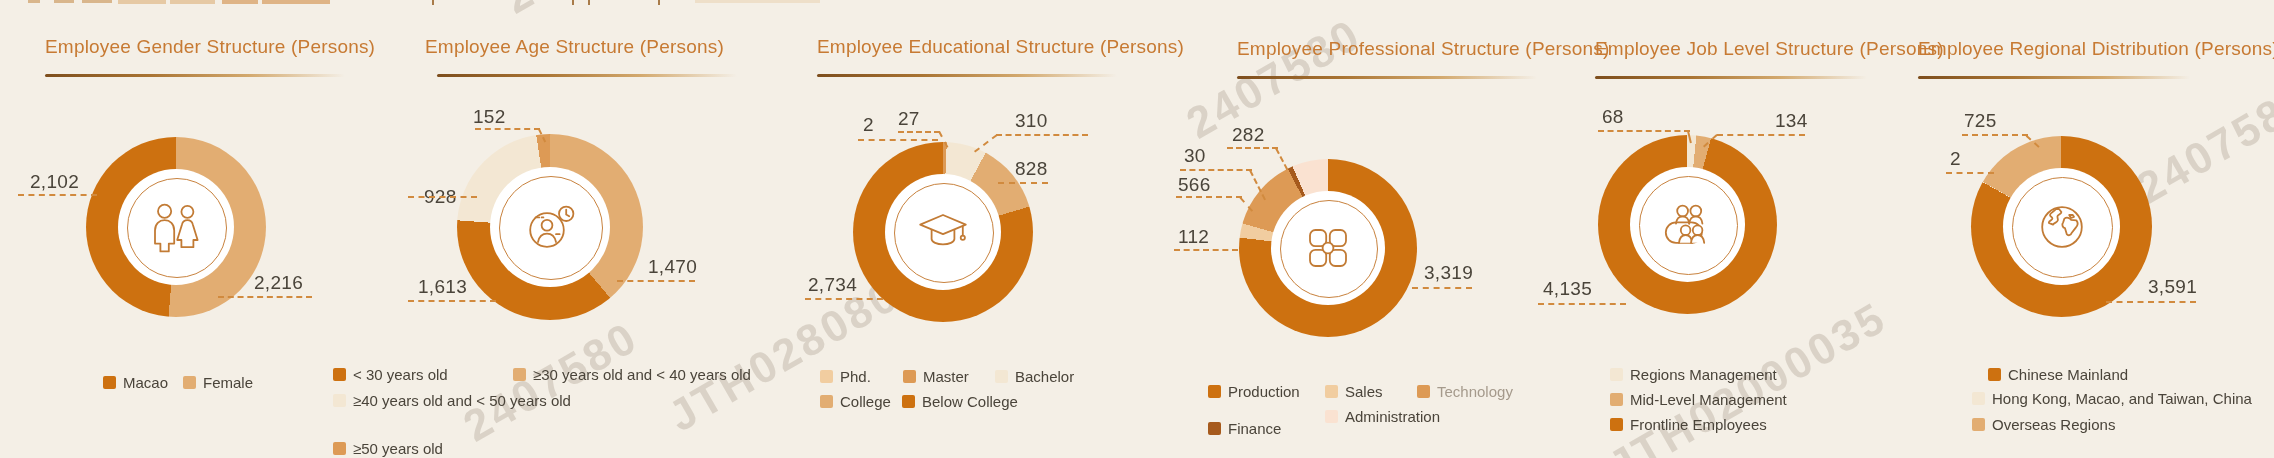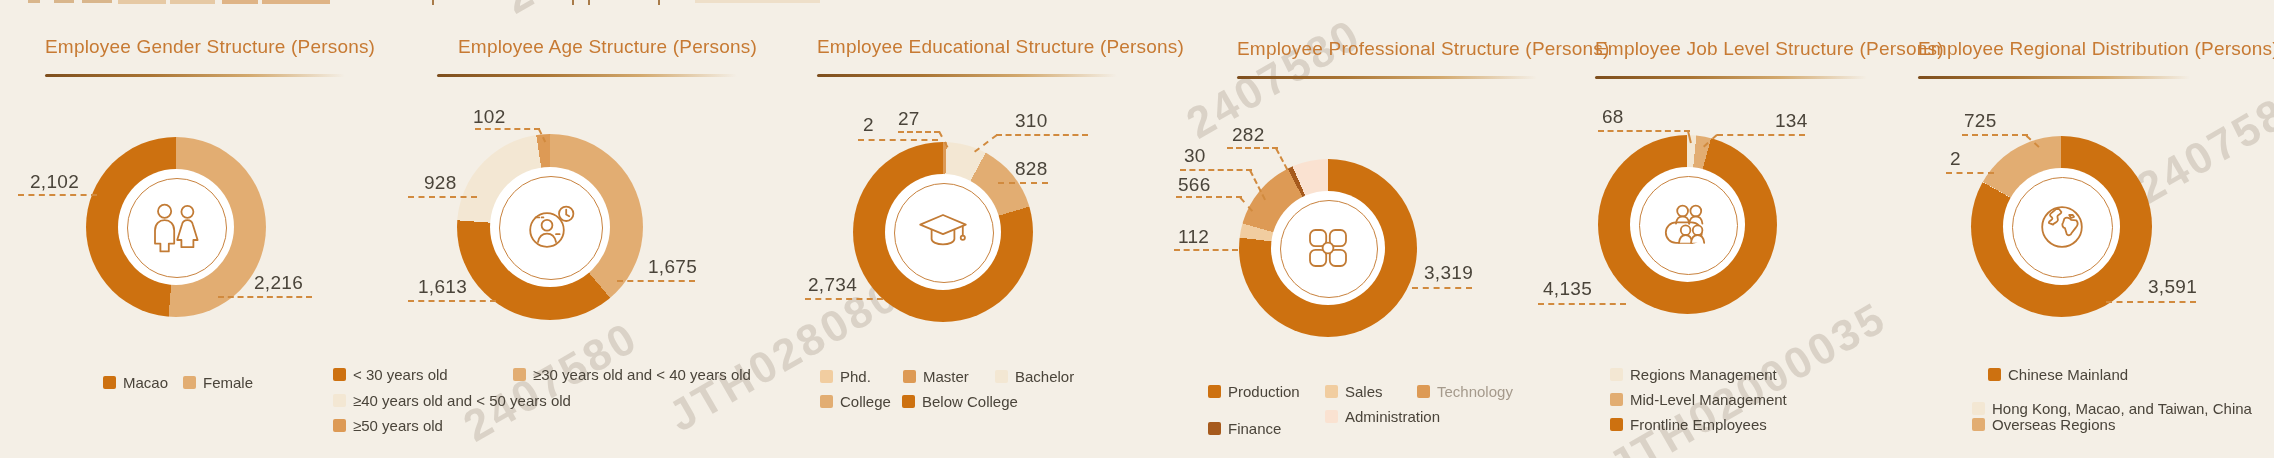"Employee Age Structure (Persons)" div.chart-title { left: 458px -> 425px }
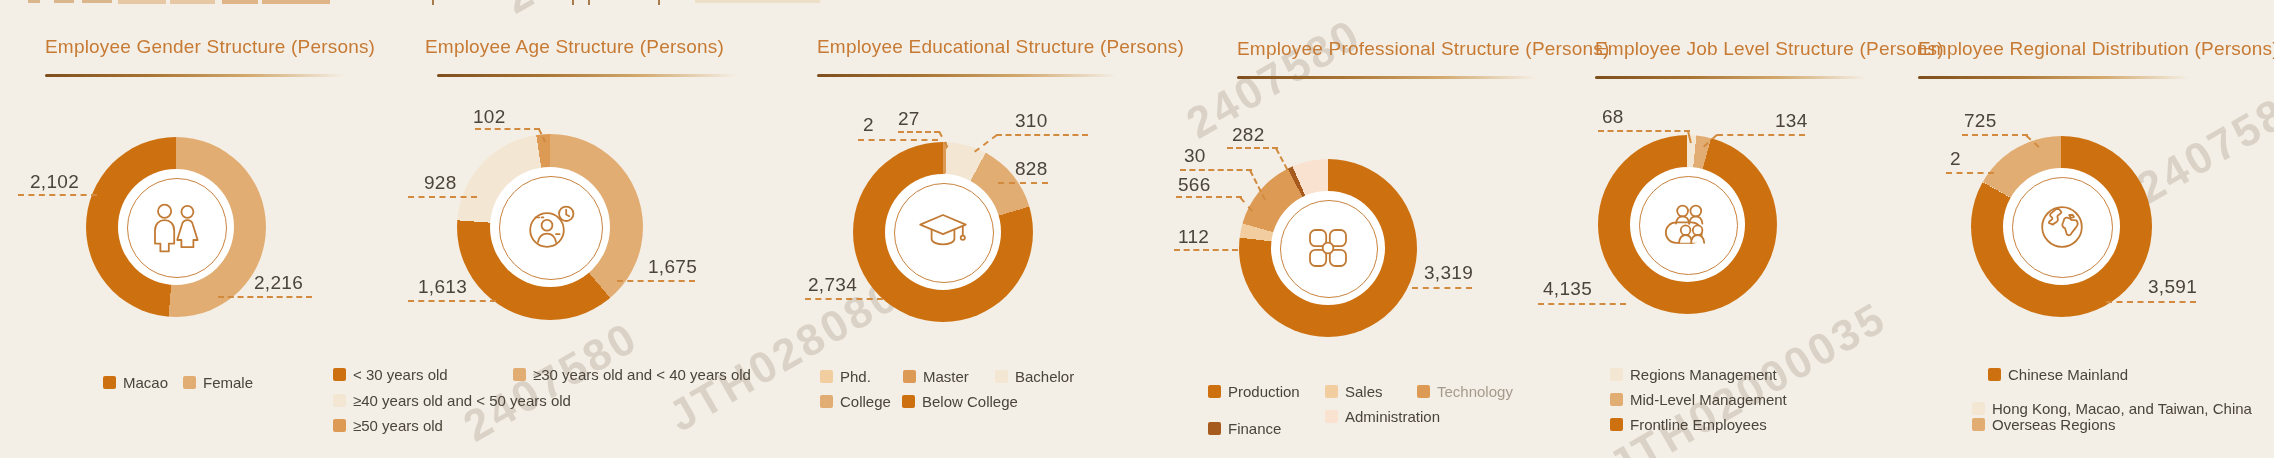"102" div.num { text: 102 -> 152 }
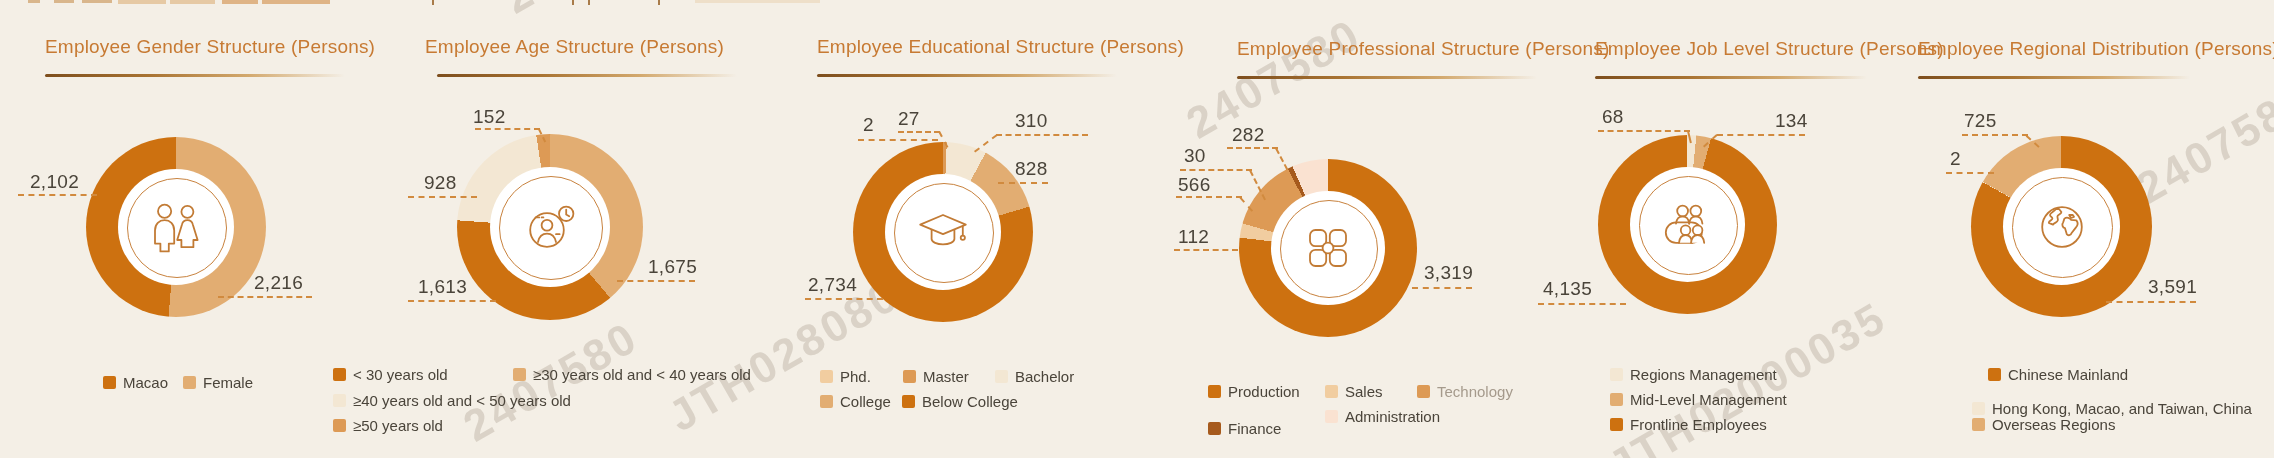"928" div.num { top: 172px -> 186px }
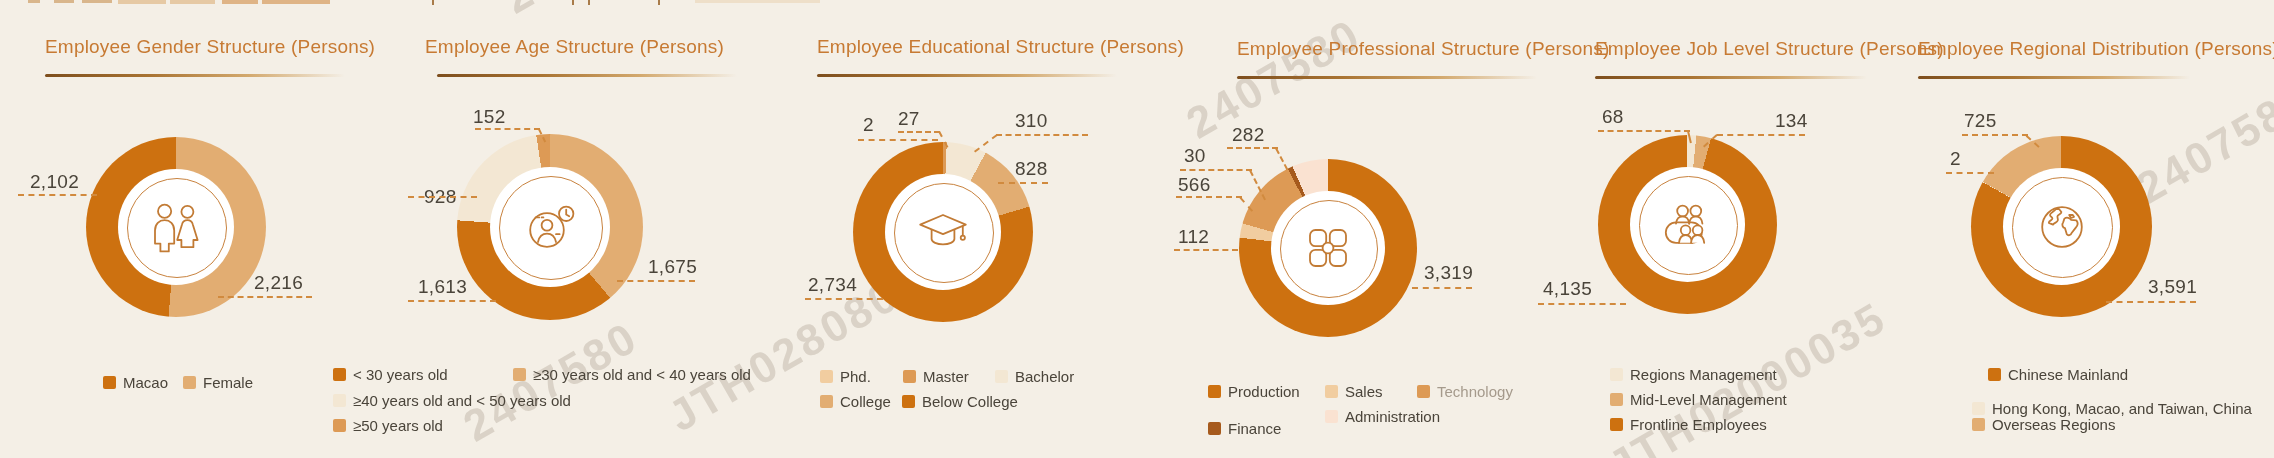"1,675" div.num { text: 1,675 -> 1,470 }
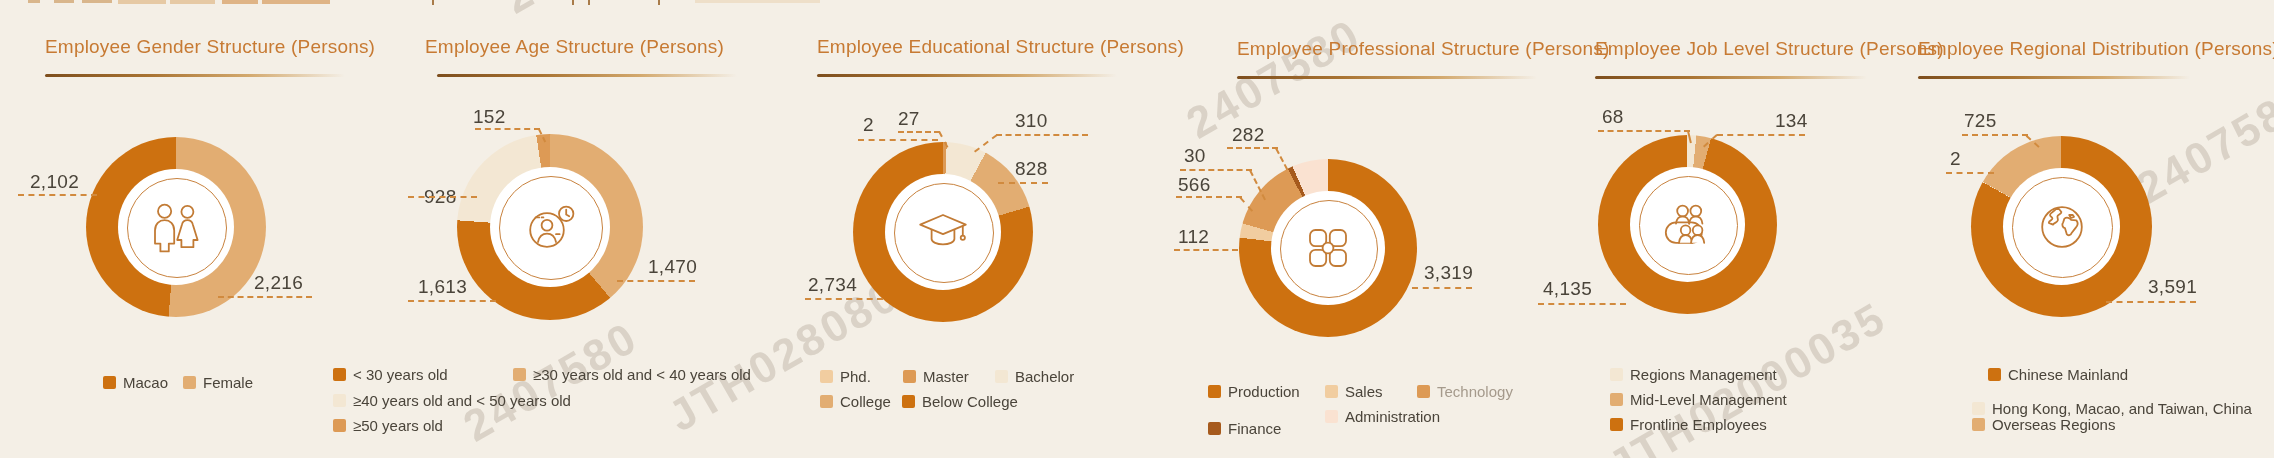"Hong Kong, Macao, and Taiwan," div.legend-item { top: 400px -> 390px }
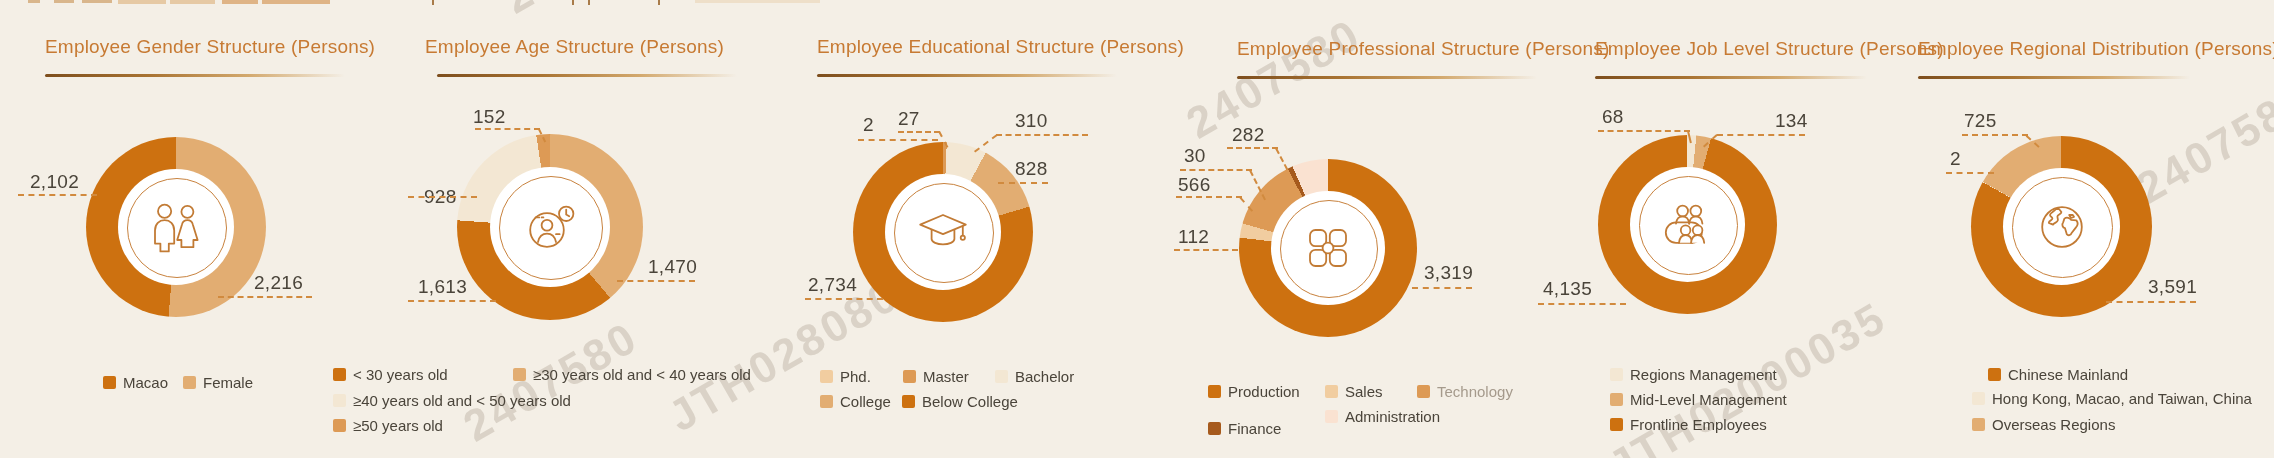"≥50 years old" div.legend-item { top: 417px -> 440px }
